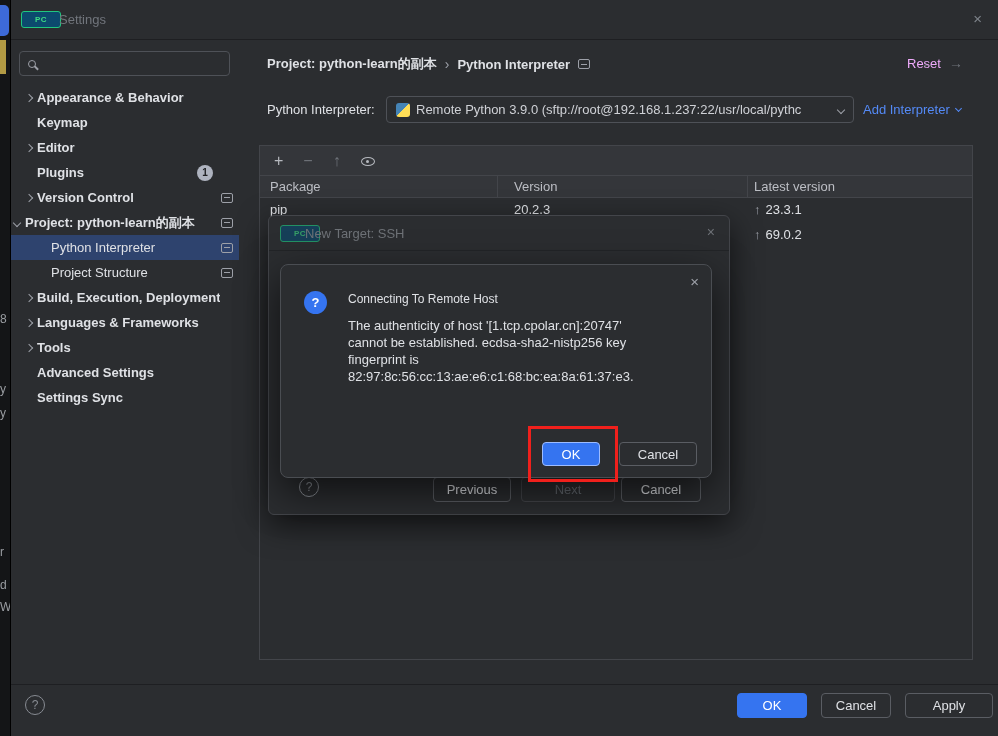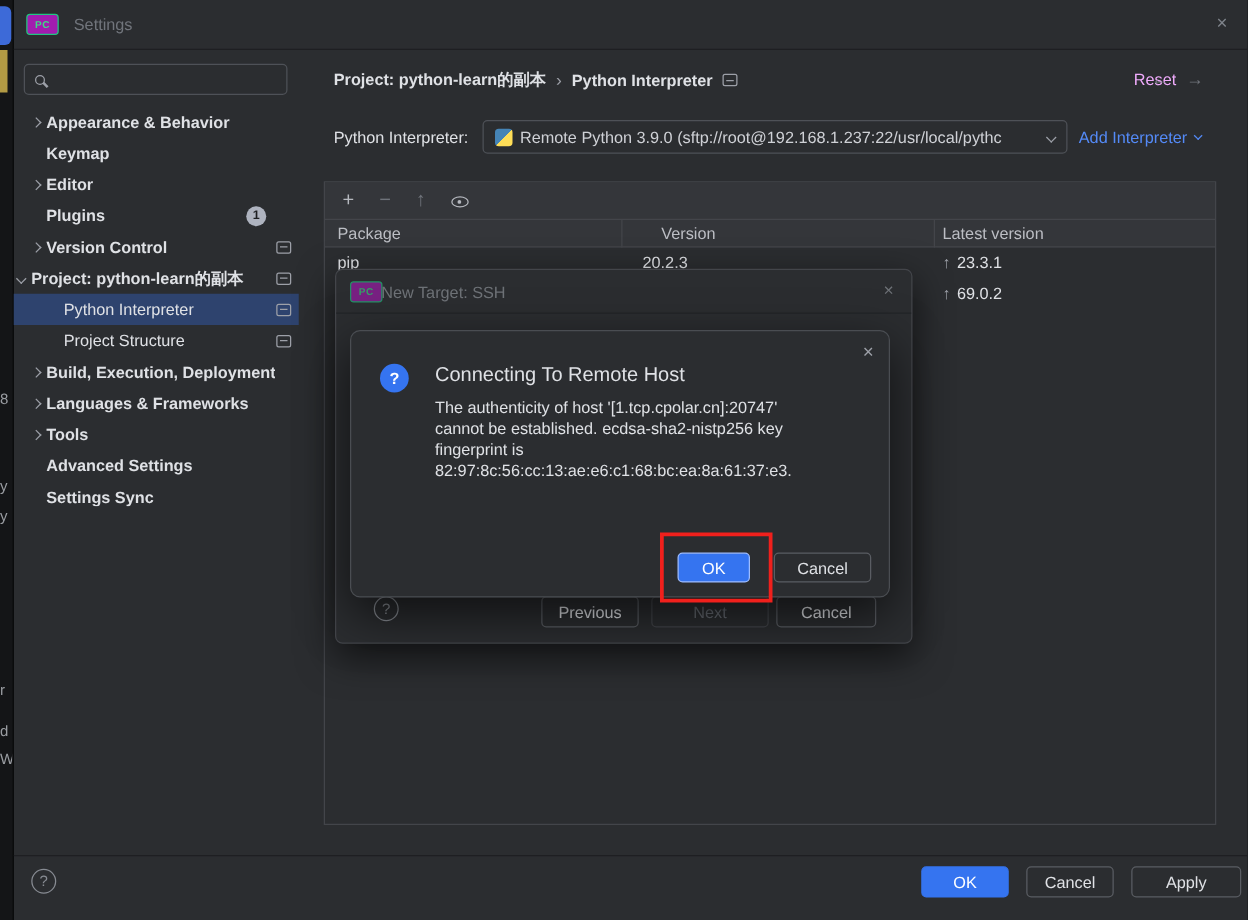"PC" .pc-icon { background: #a21caf -> #0c4a6e; width: 26px -> 40px }
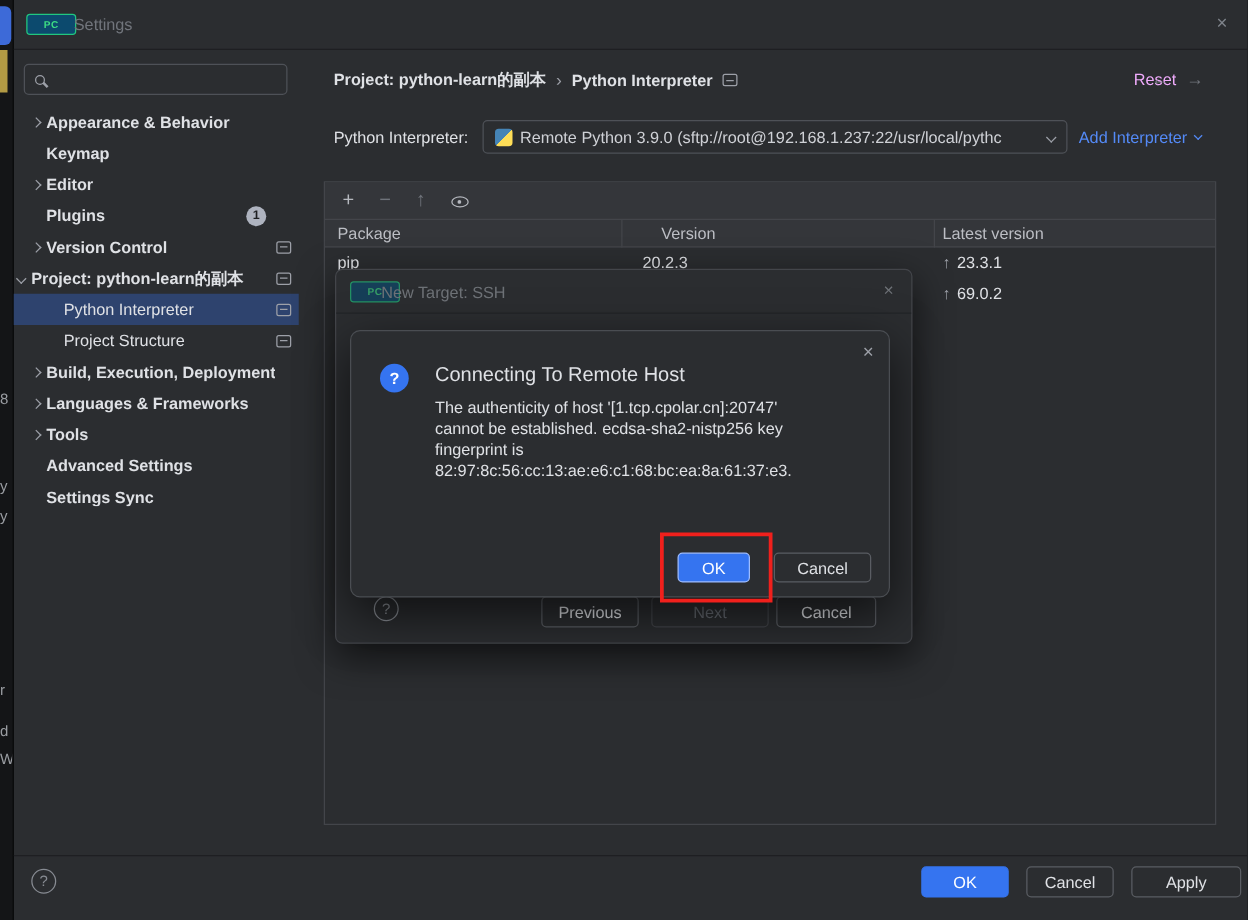"Version" .hc2 { left: 269px -> 254px }
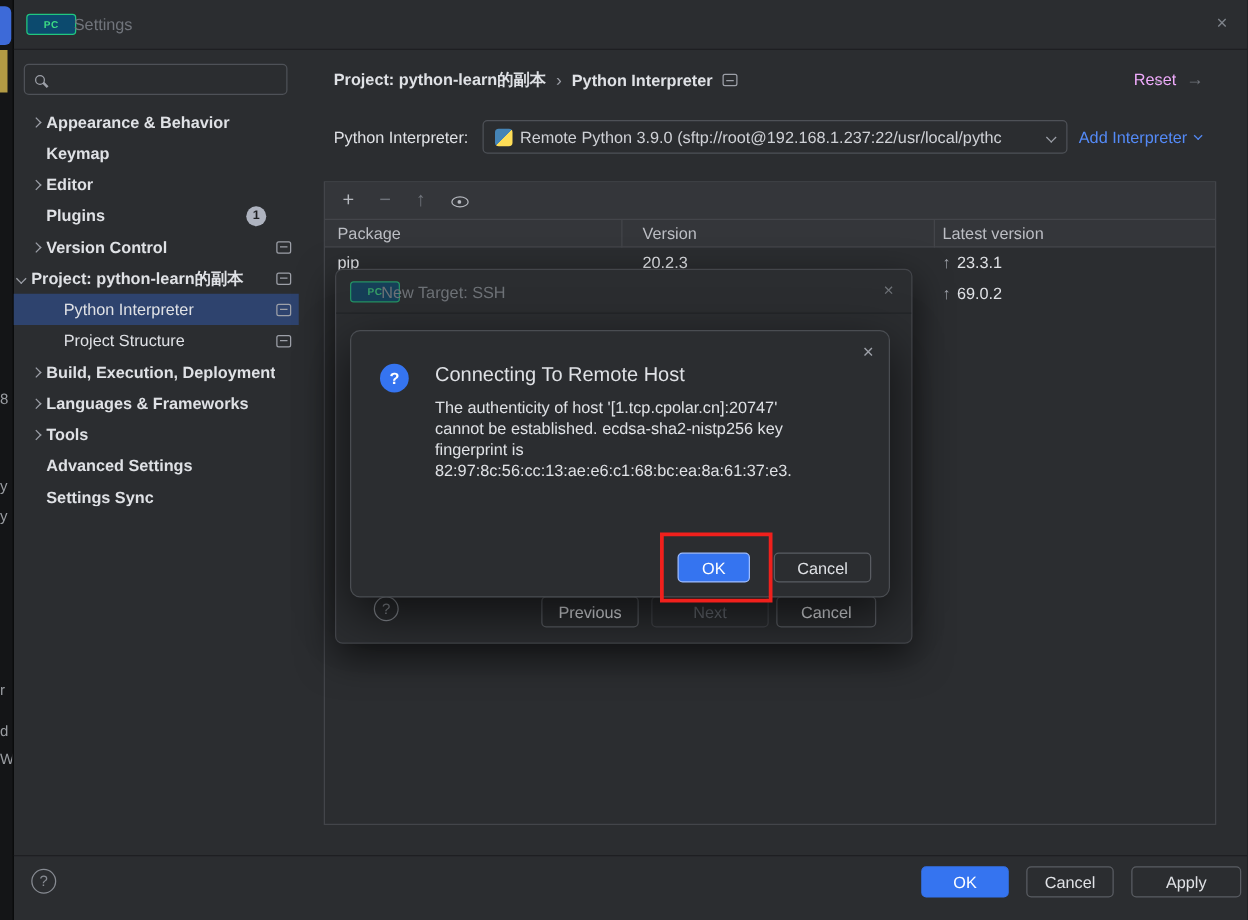"Connecting To Remote Host" .c-title { font-size: 16px -> 12px }
